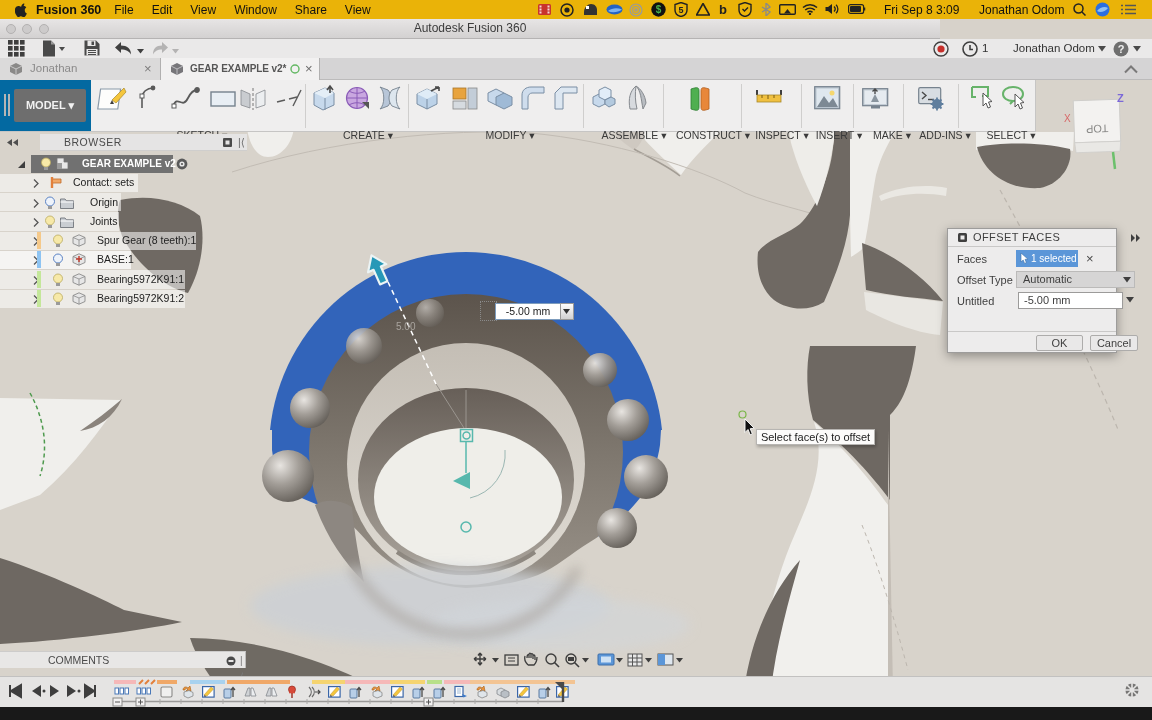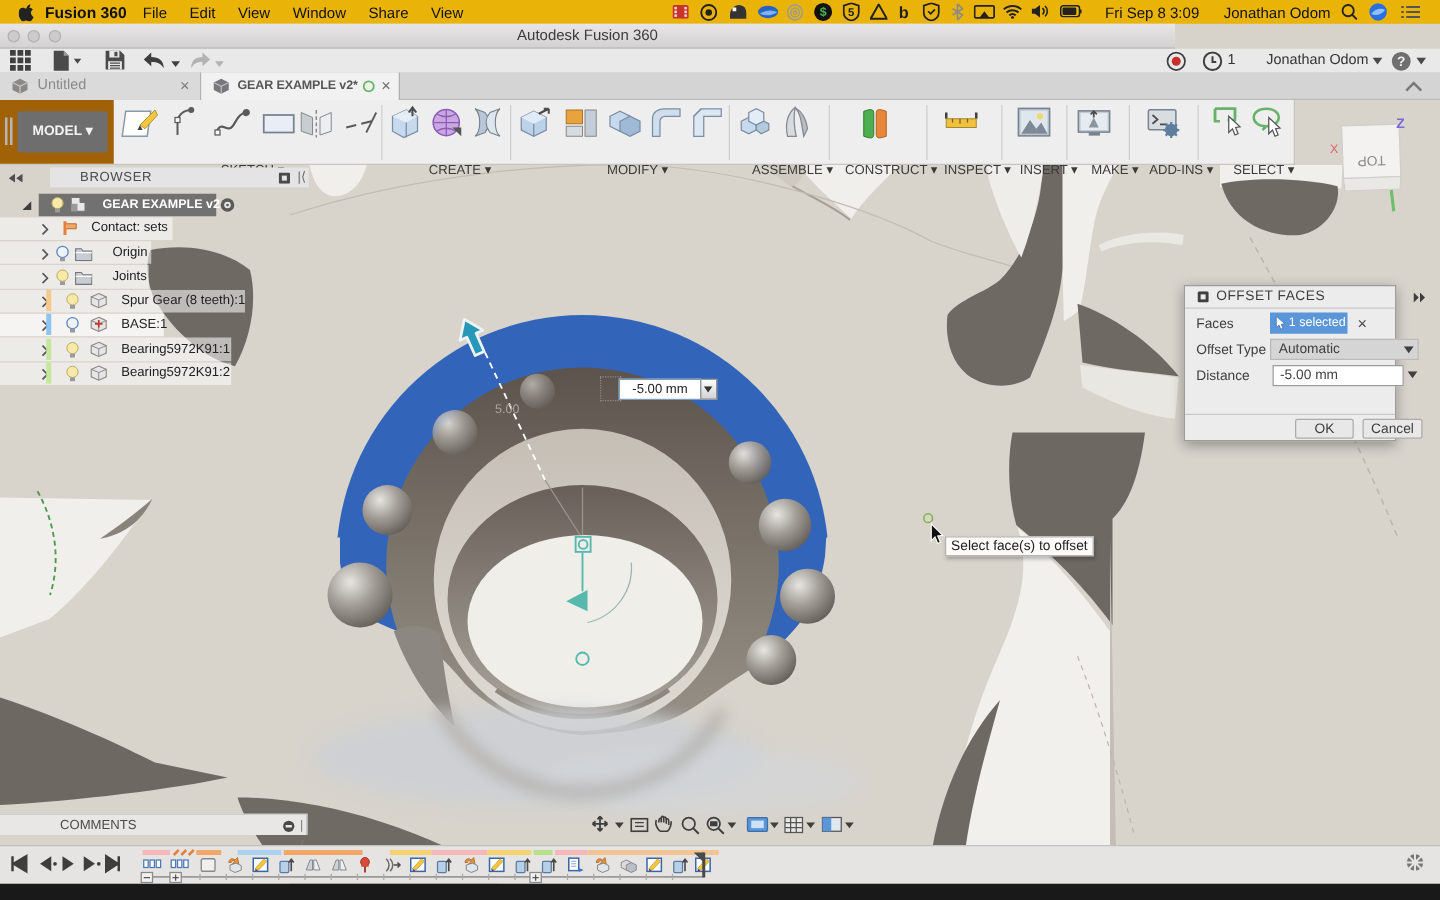"Untitled" span { text: Untitled -> Jonathan }
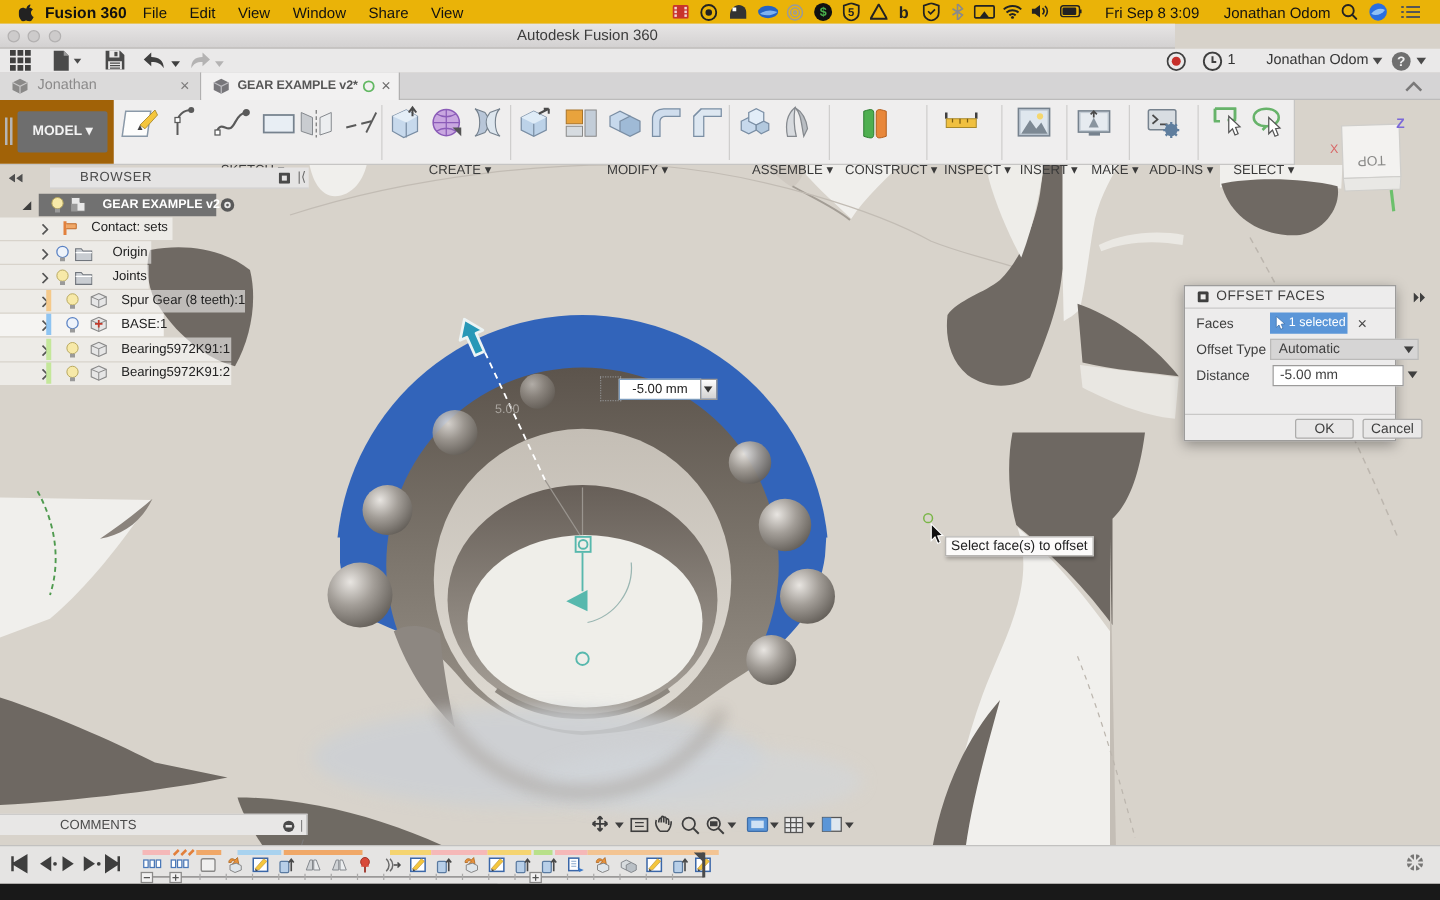"MODEL ▾" div { background: #a16207 -> #0369a1 }
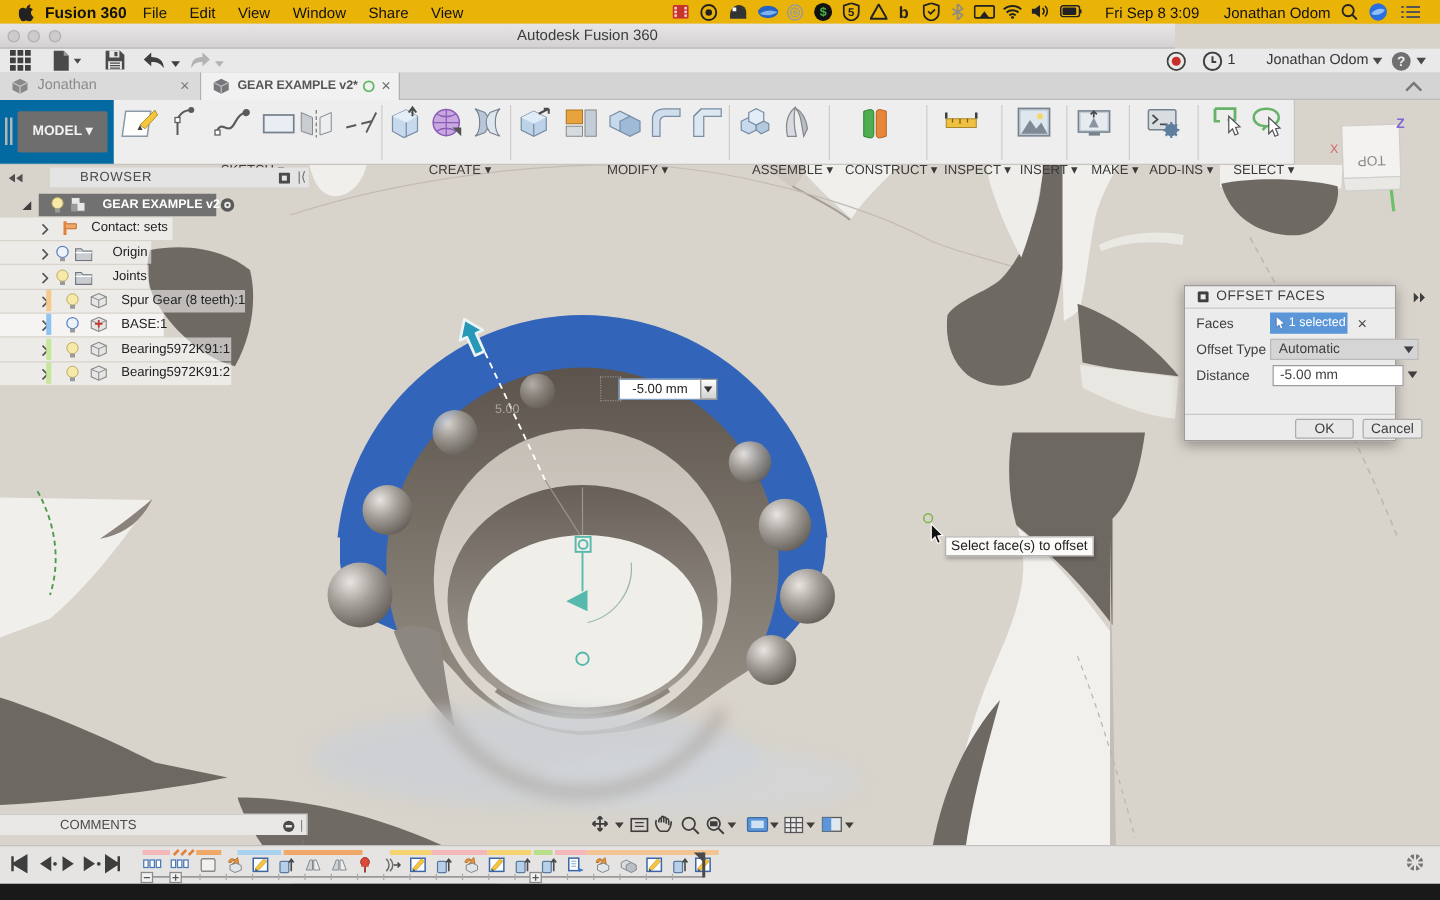"Distance" span { text: Distance -> Untitled }
